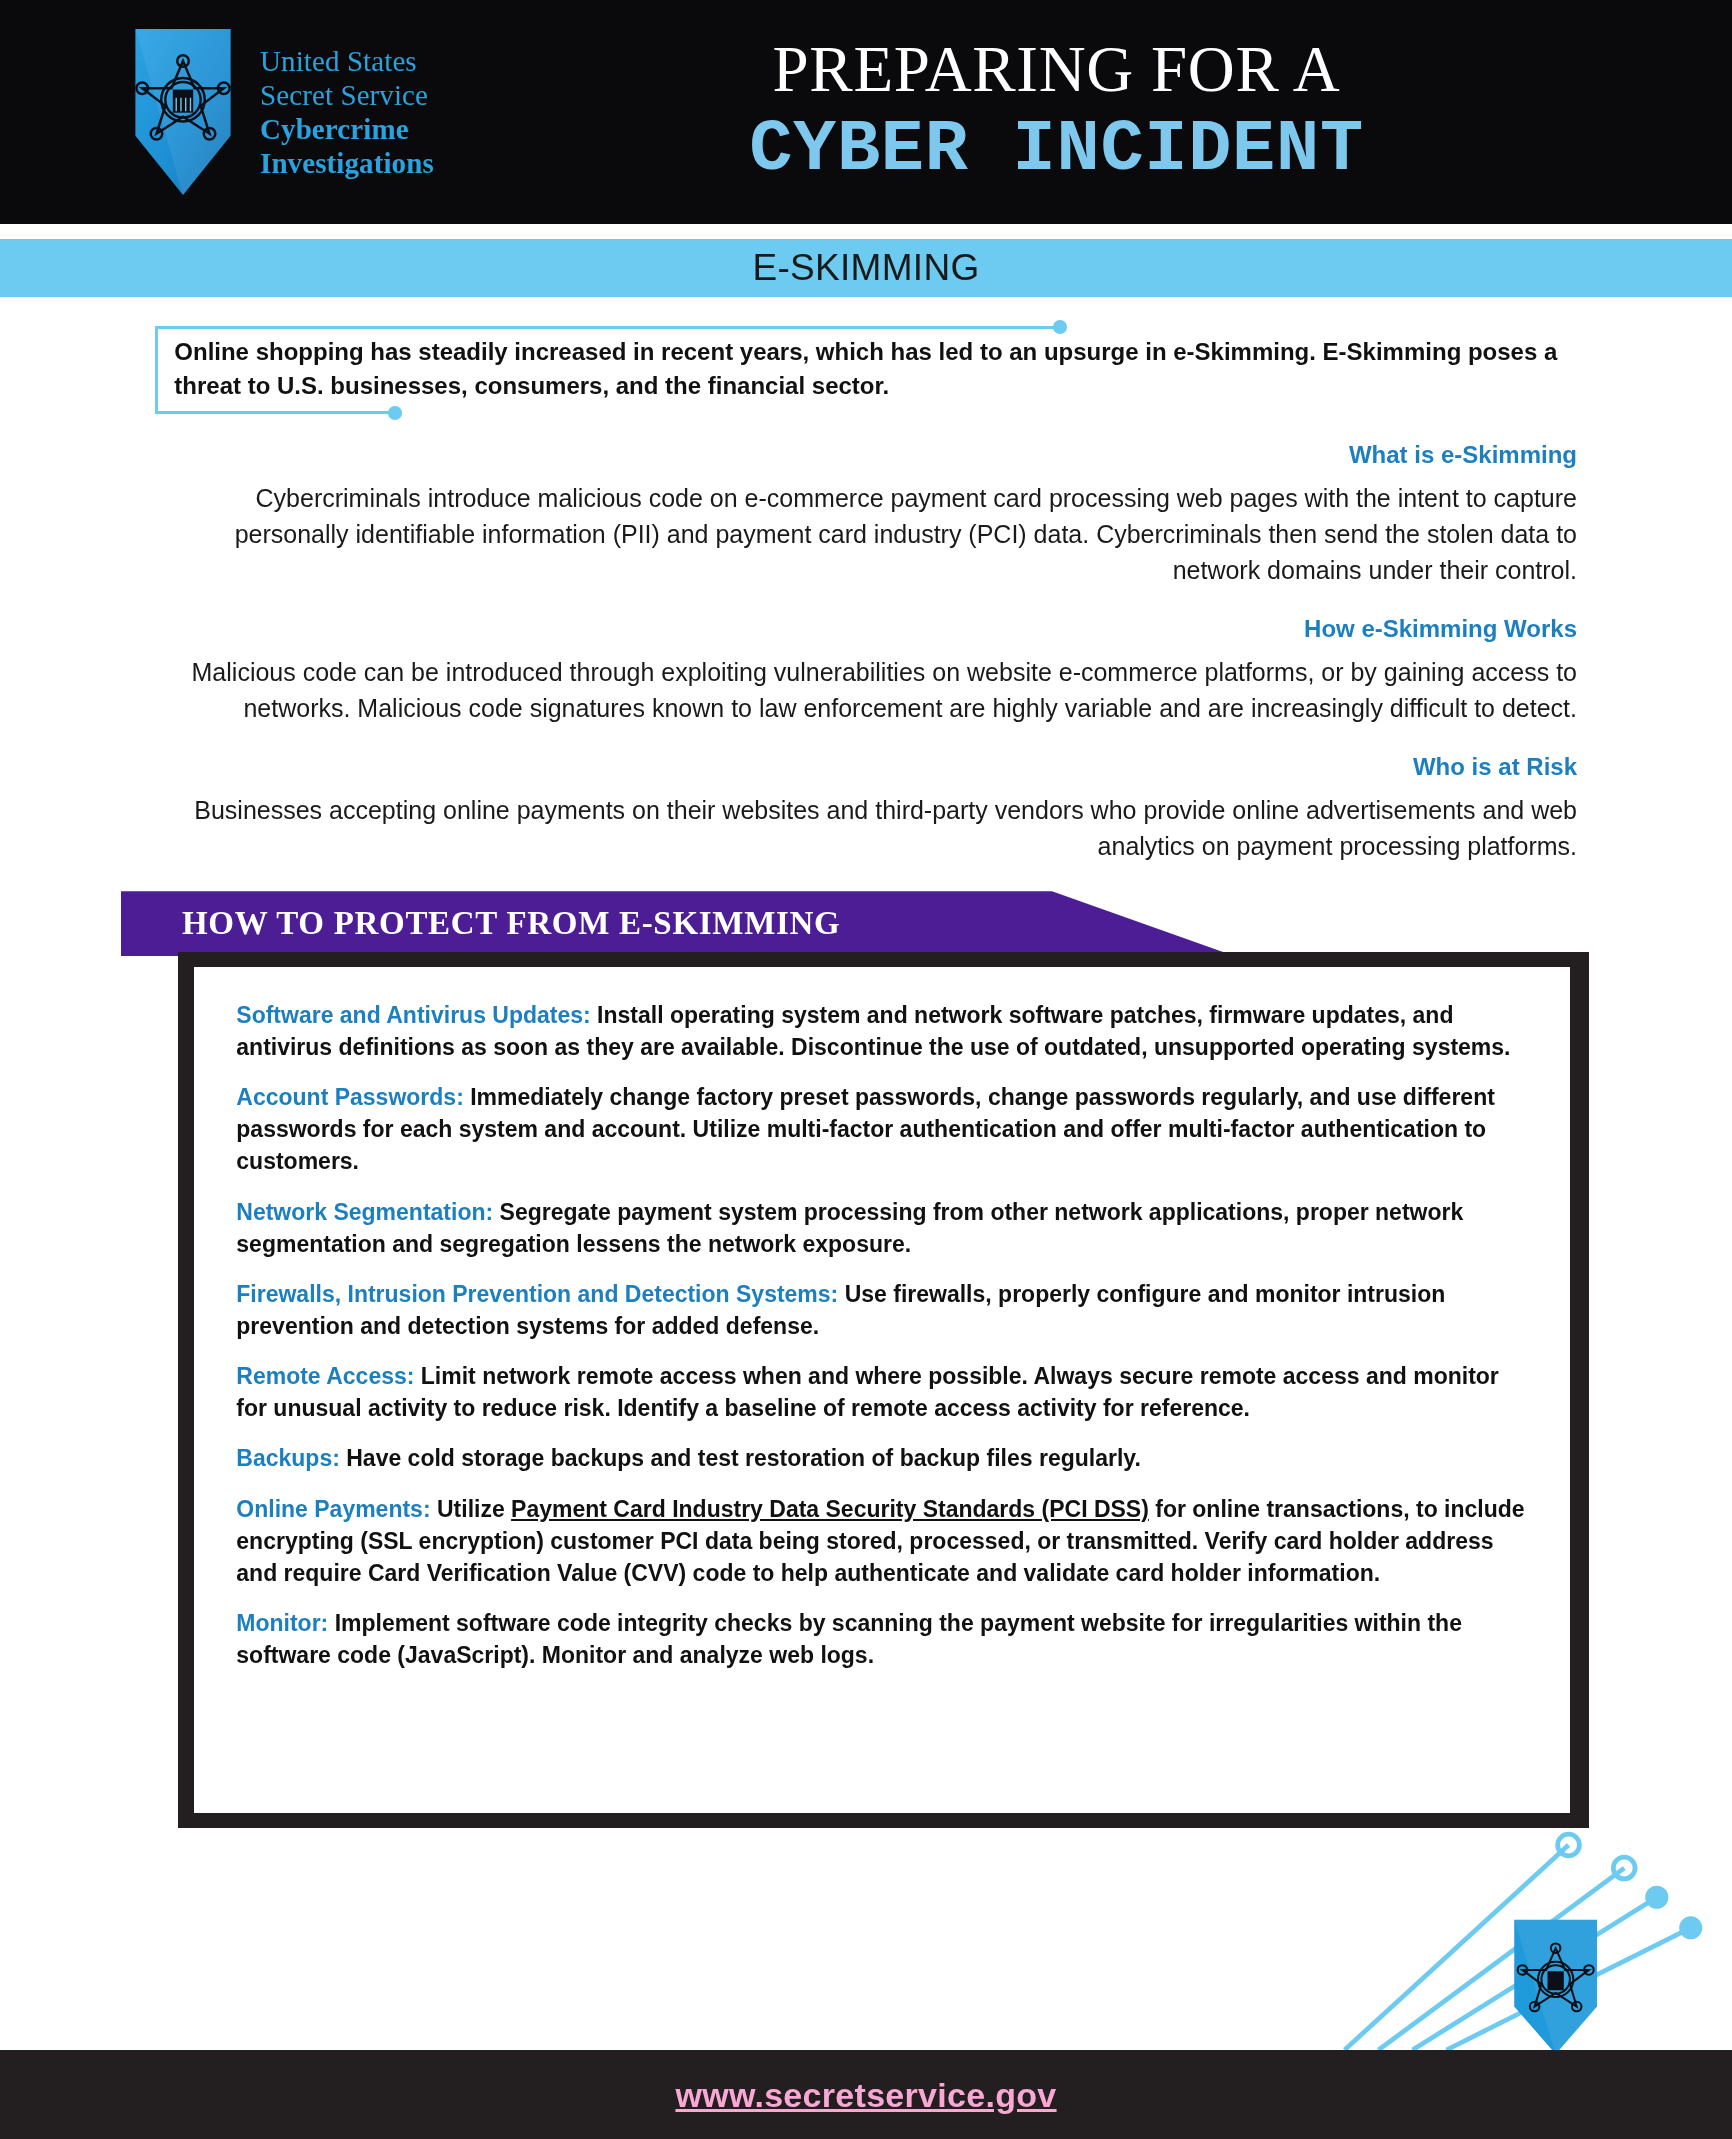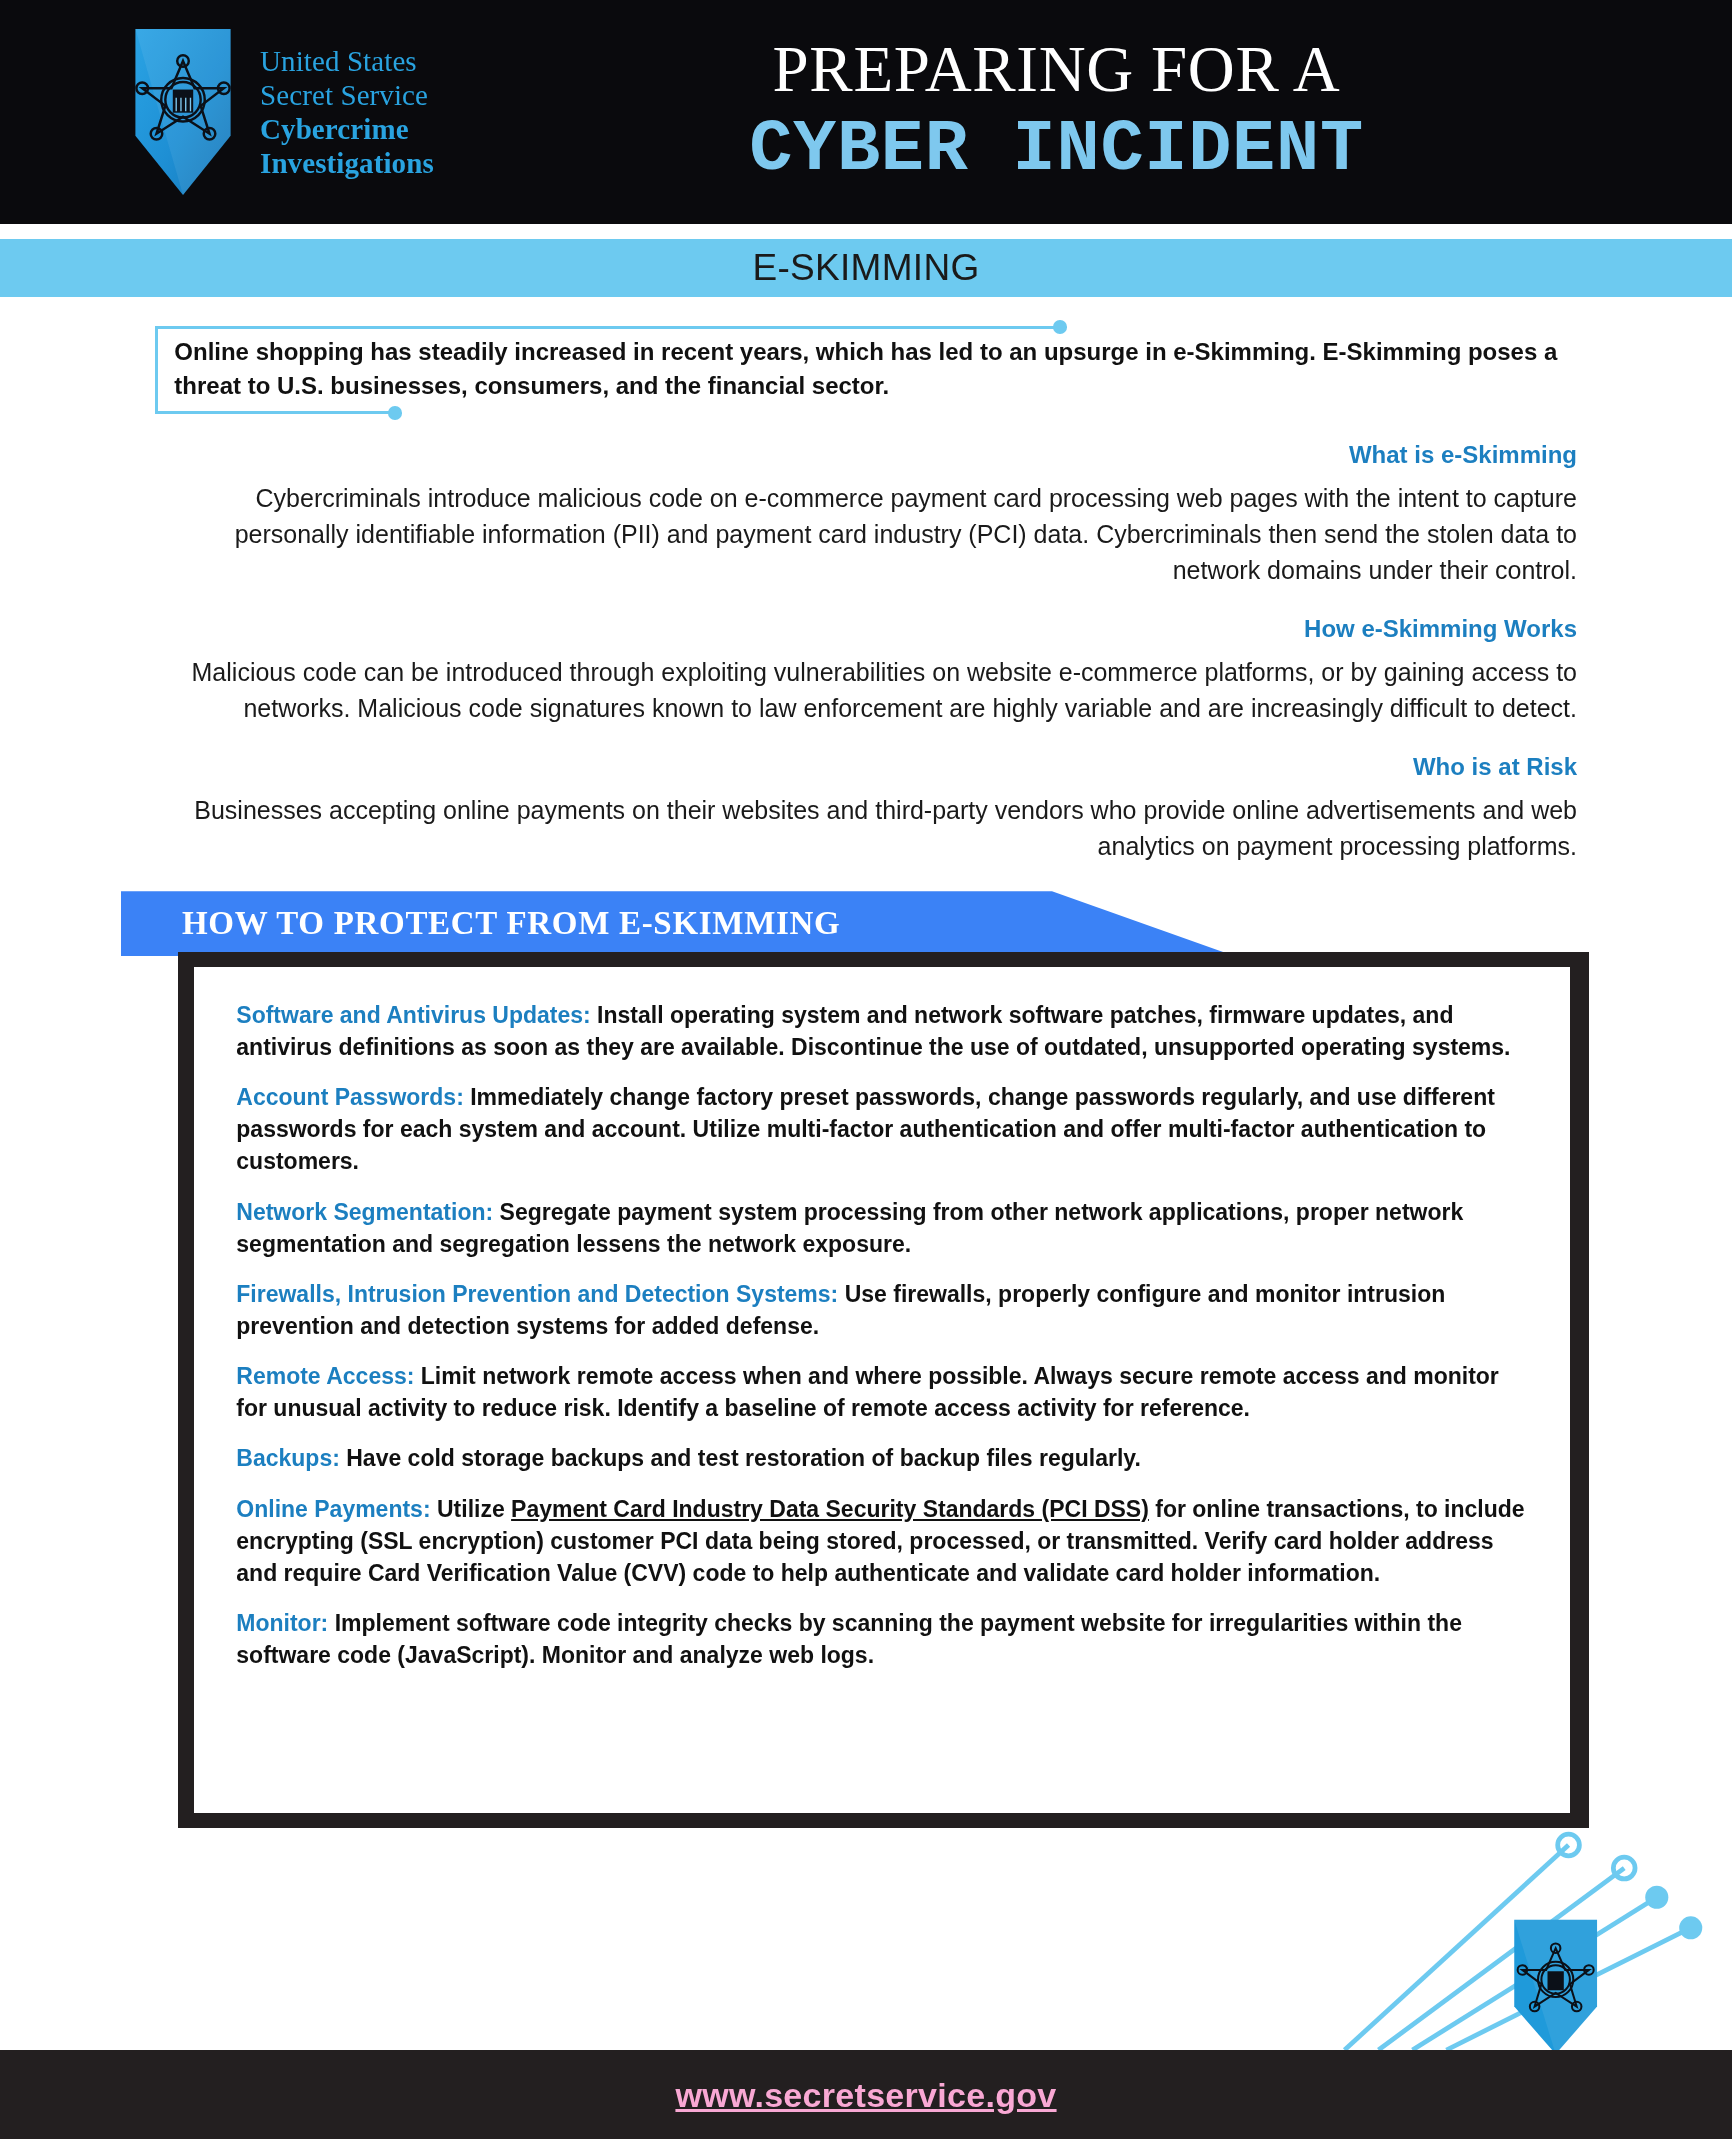"HOW TO PROTECT FROM E-SKIMMING" .protect-banner { background: #3b82f6 -> #4c1d95 }
